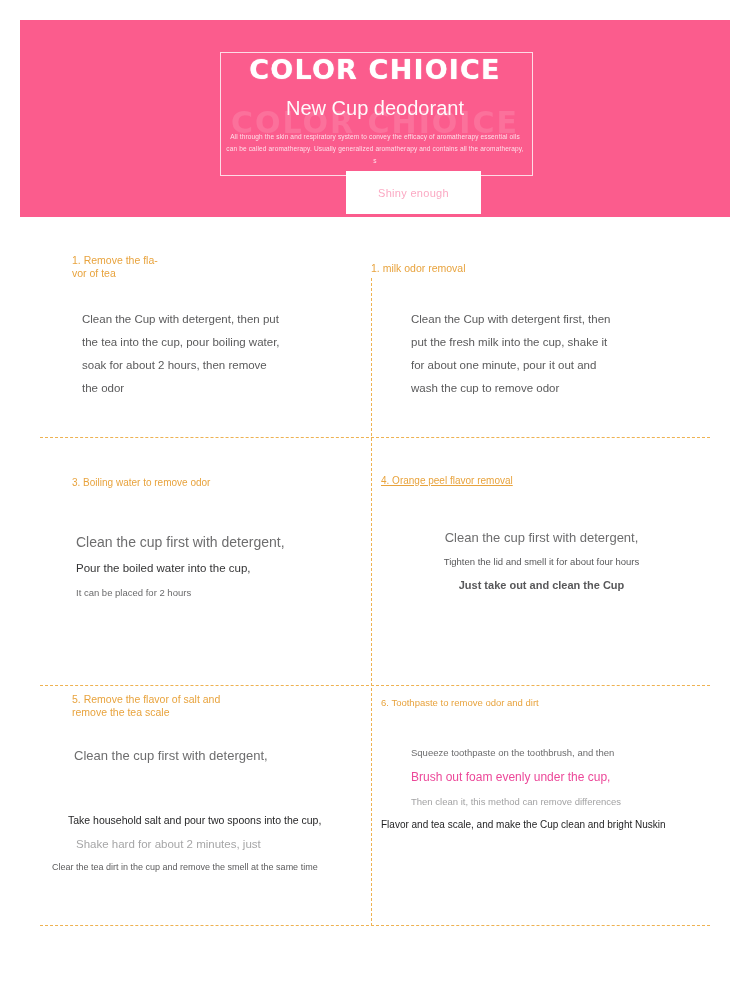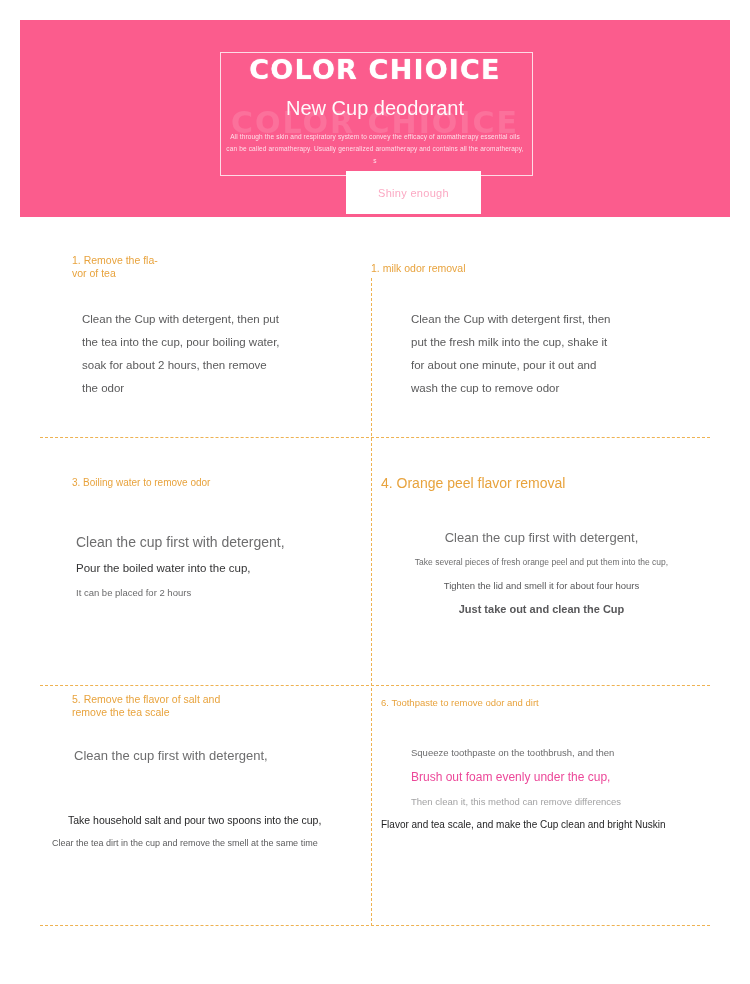"4. Orange peel flavor removal" .s4-title { font-size: 14px -> 10px; text-decoration: none -> underline }
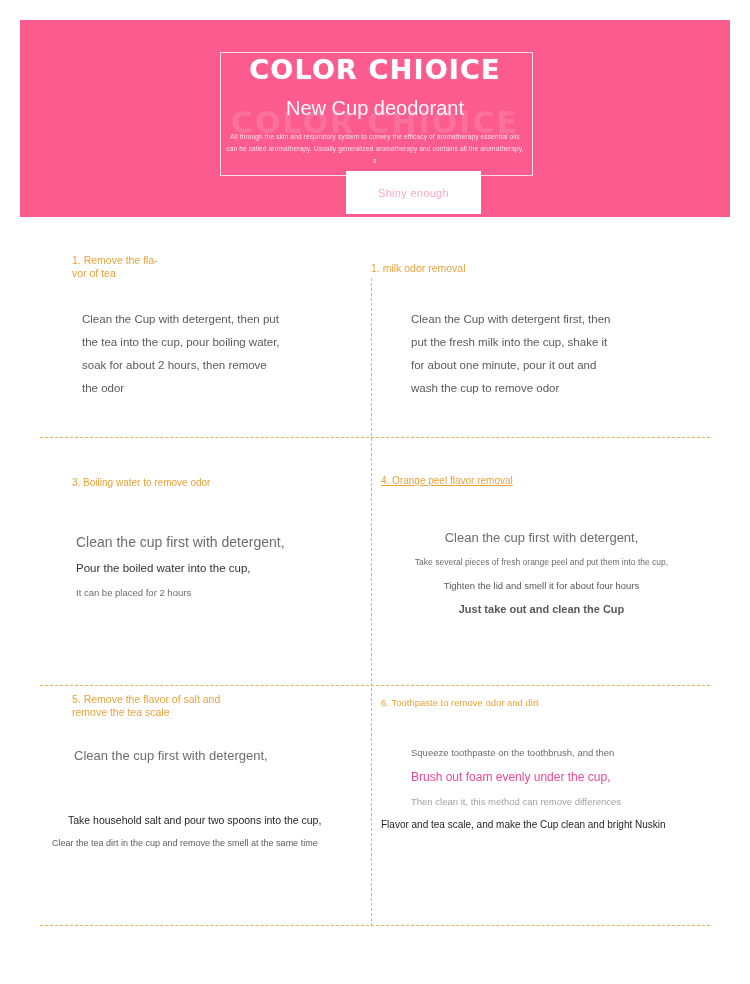"Take several pieces of fresh" span.line { html: <span>Take several pieces of fresh orange peel and put them into the cup,</span> -> none }
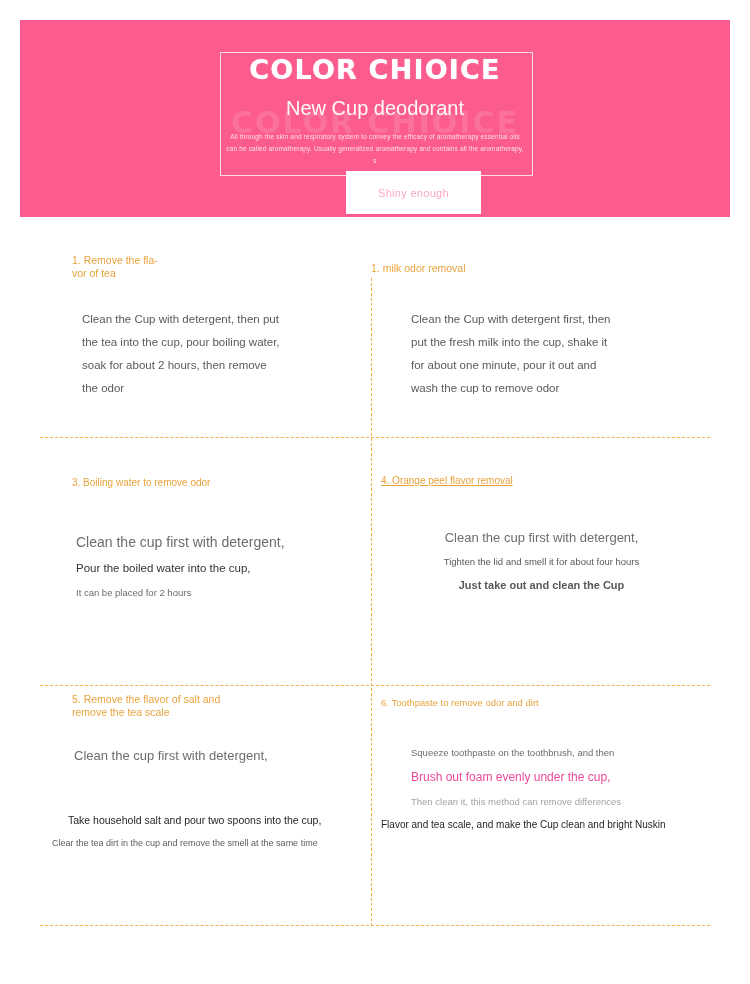"Shake hard for about 2" span.line { html: none -> <span>Shake hard for about 2 minutes, just</span> }
